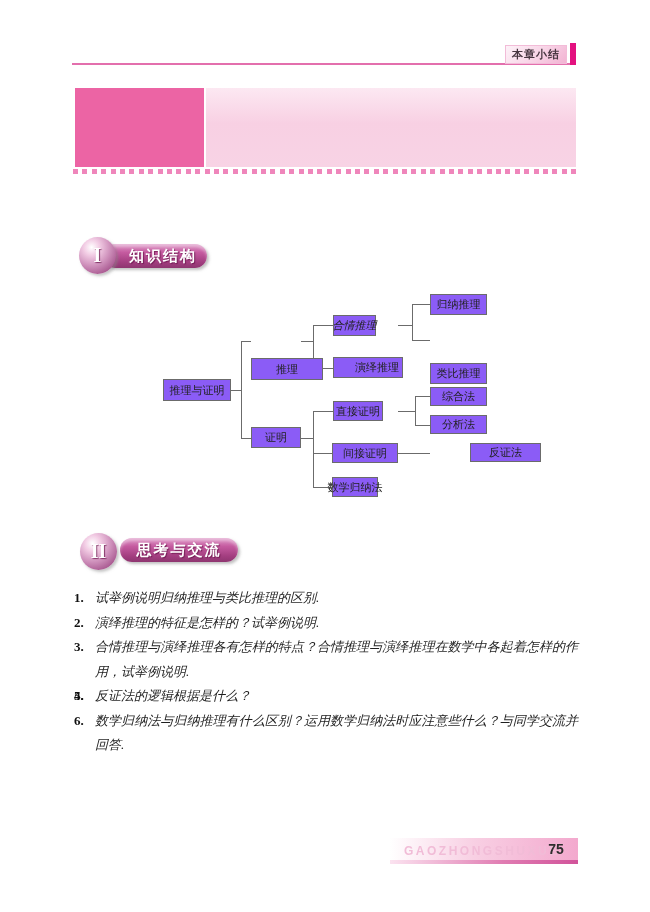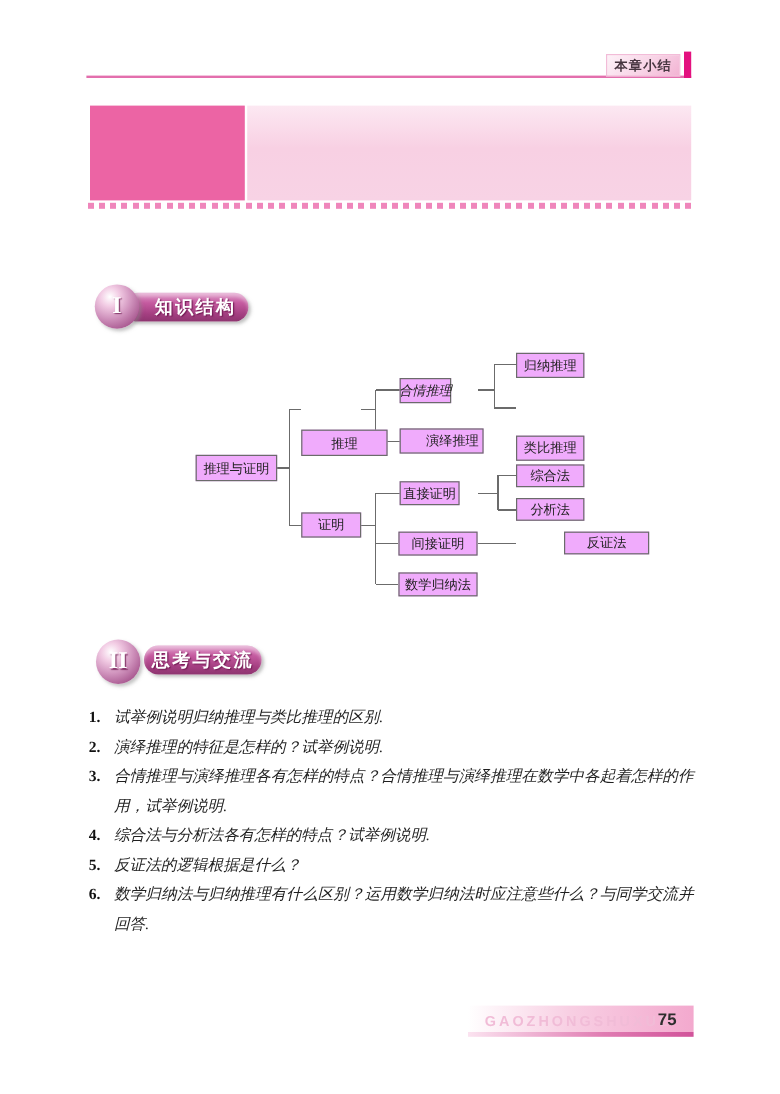"归纳推理" .node { background: #f0abfc -> #8b5cf6 }
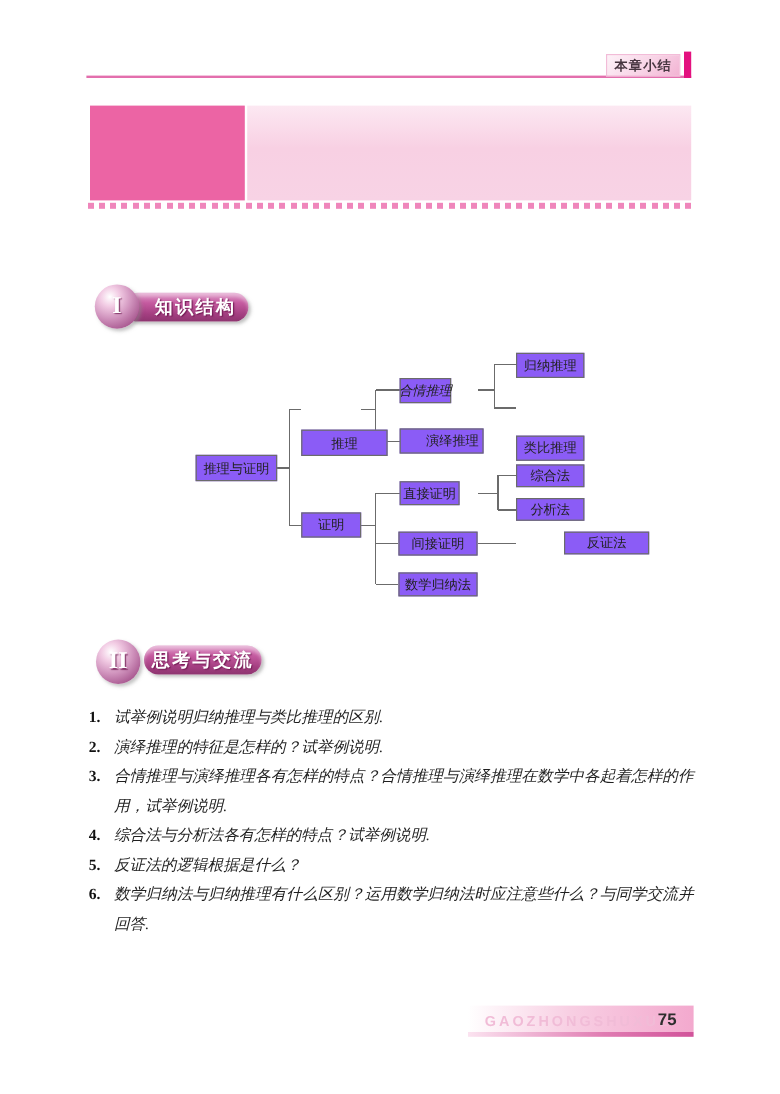"数学归纳法" .n-sxgnf { width: 66px -> 46px }
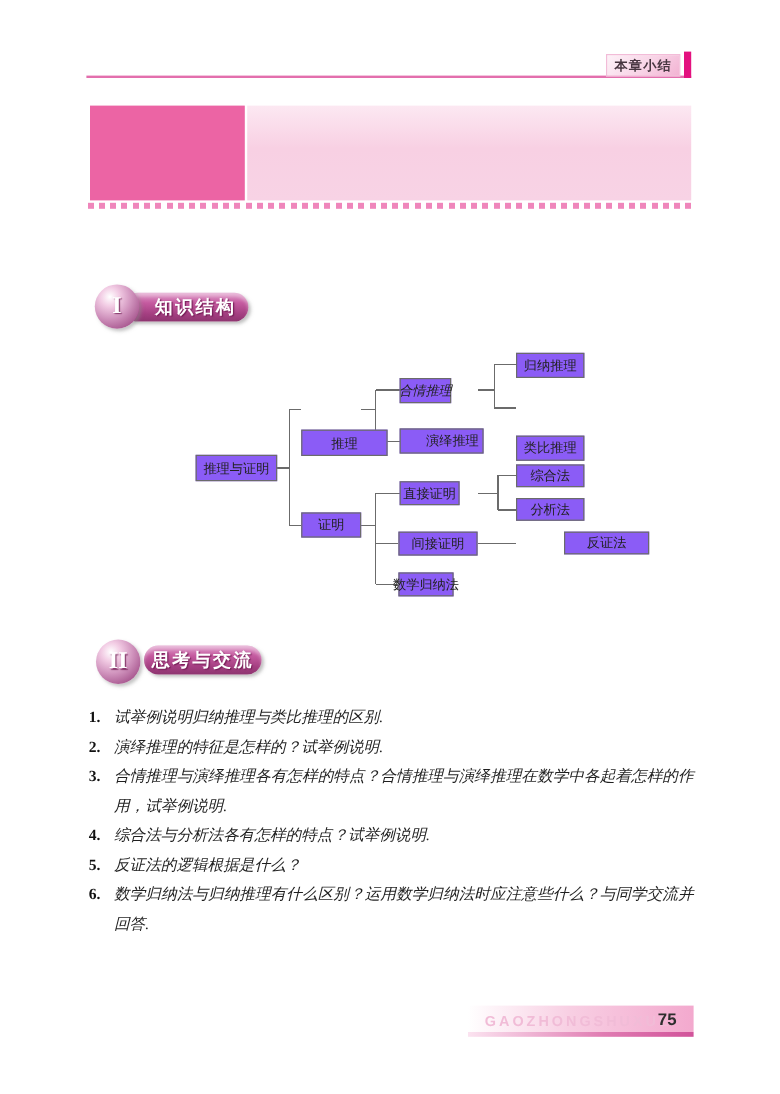"思考与交流" .pill-2 { width: 98px -> 118px }
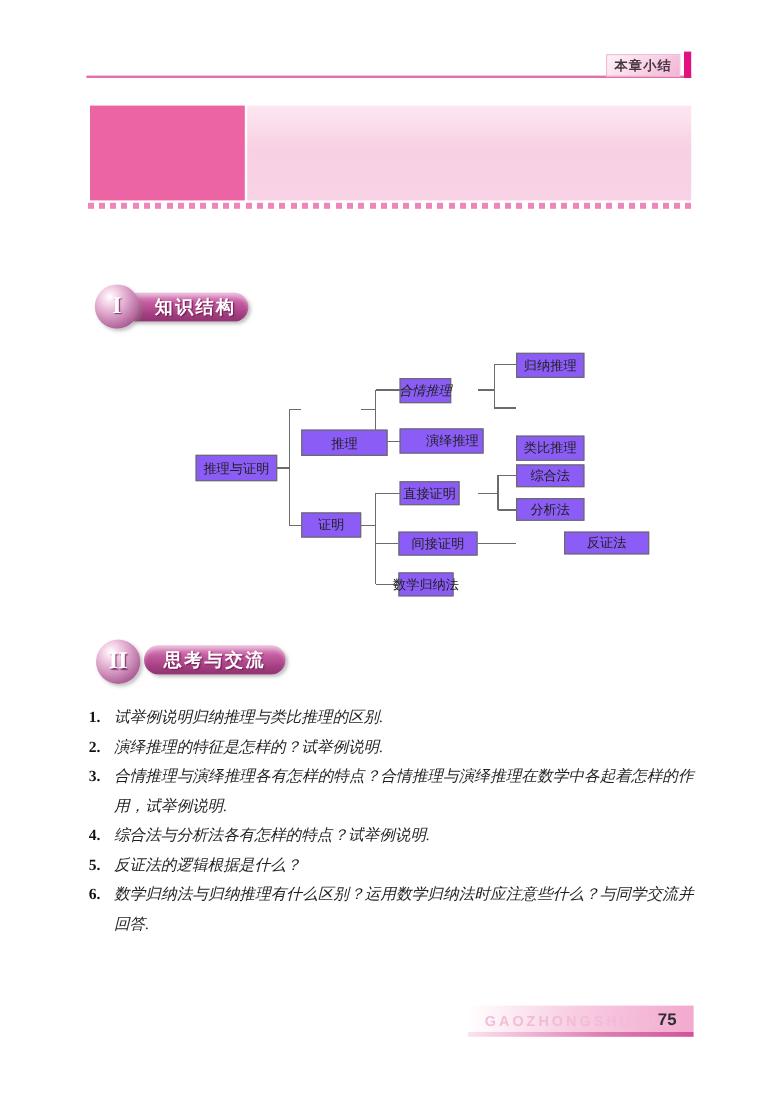"综合法与分析法各有怎样的特点？试举例说明." span { html: <span>综合法与分析法各有怎样的特点？试举例说明.</span> -> none }
